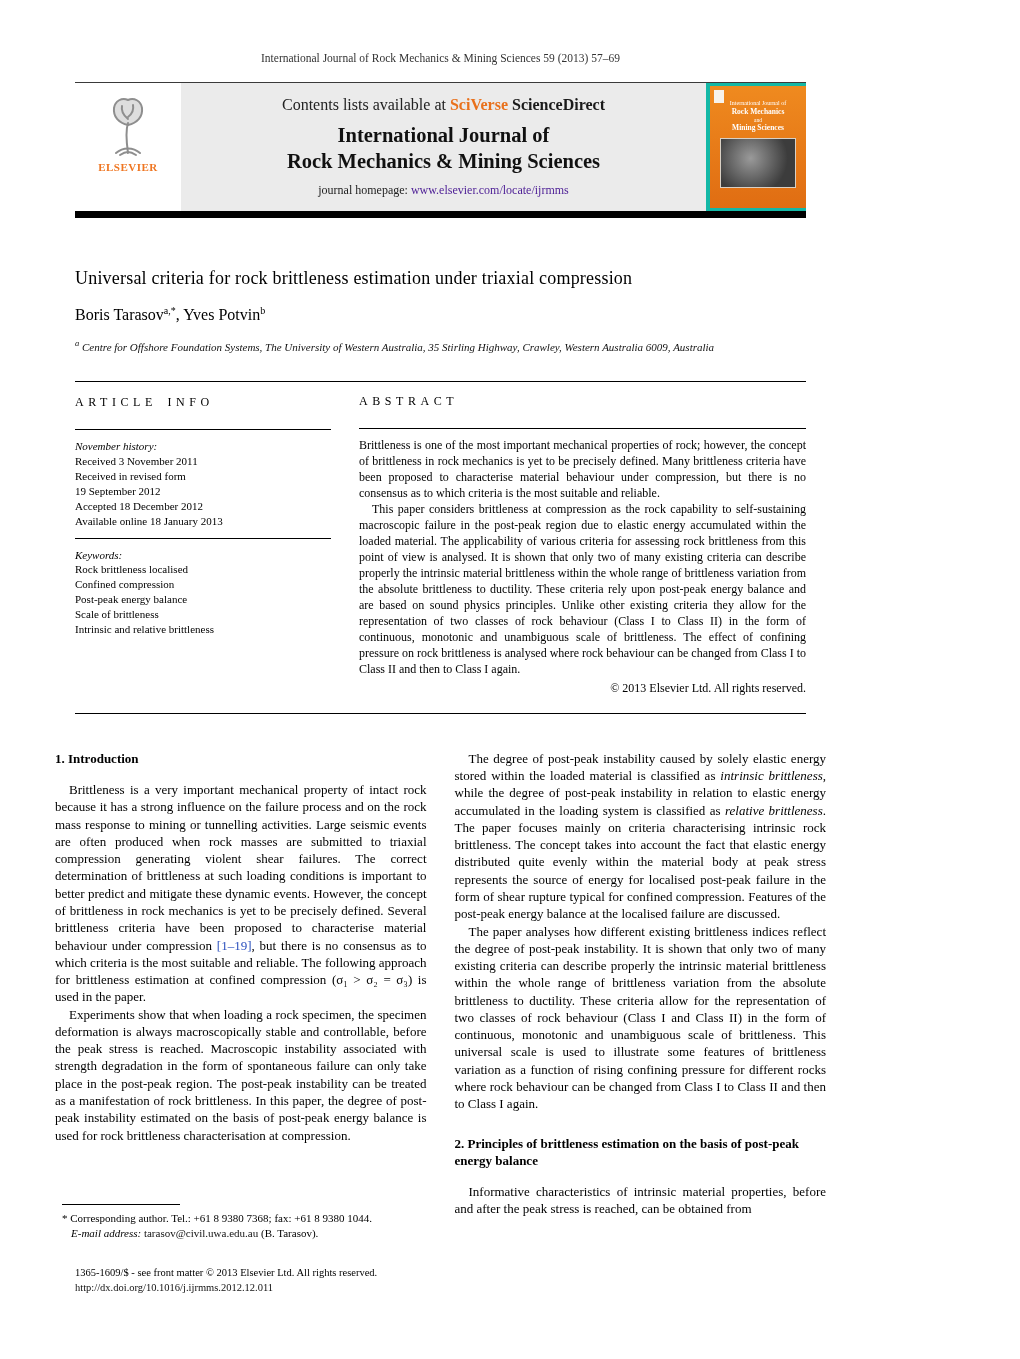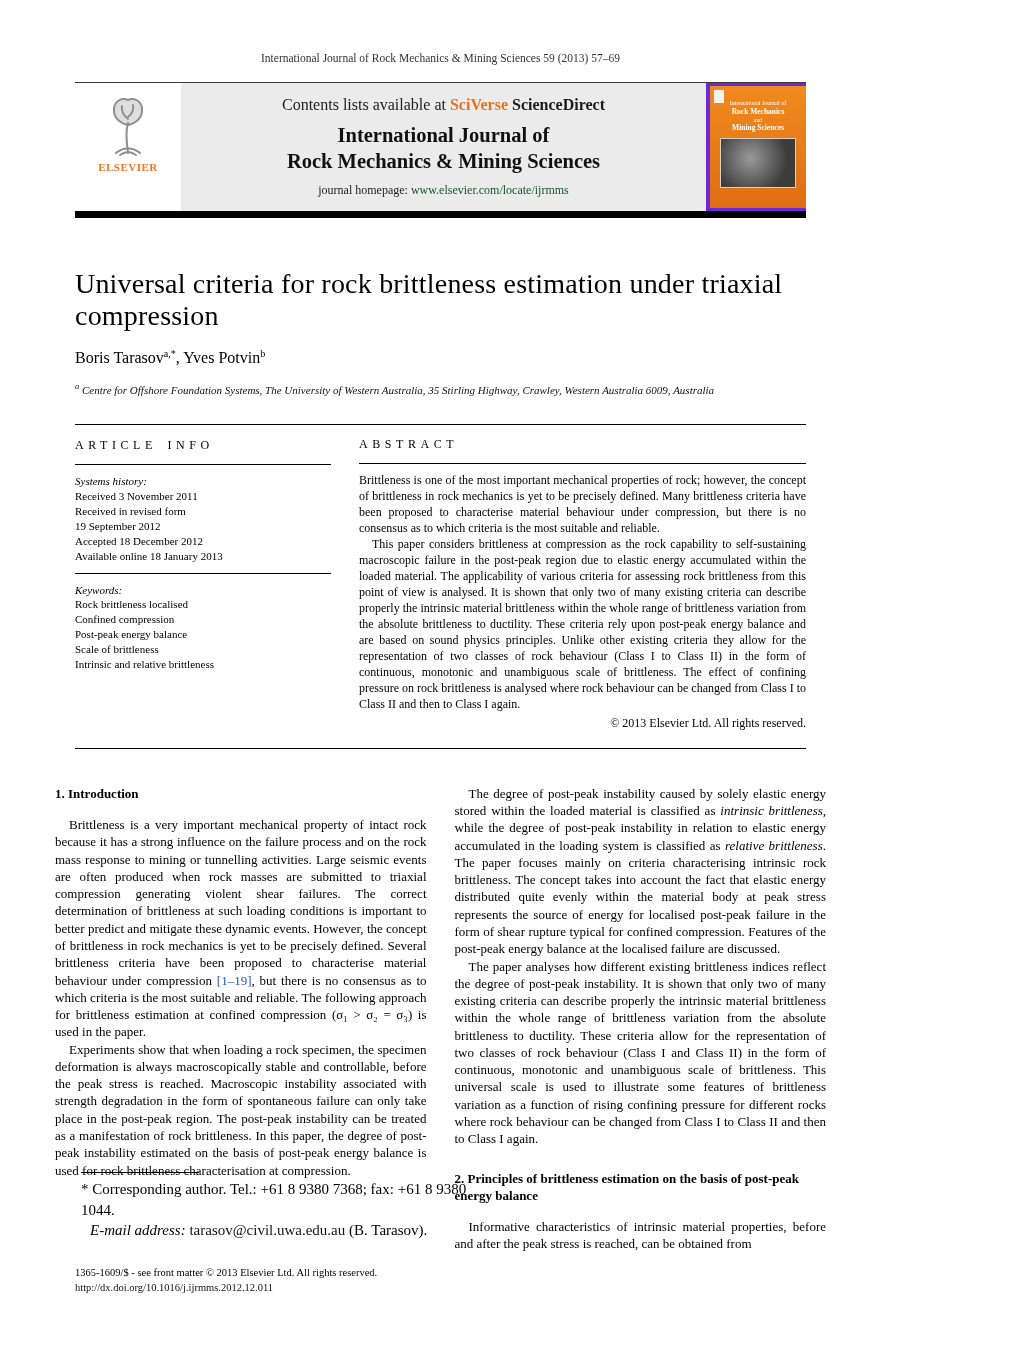"Rock Mechanics" .cover-col { background: #6d28d9 -> #14b8a6 }
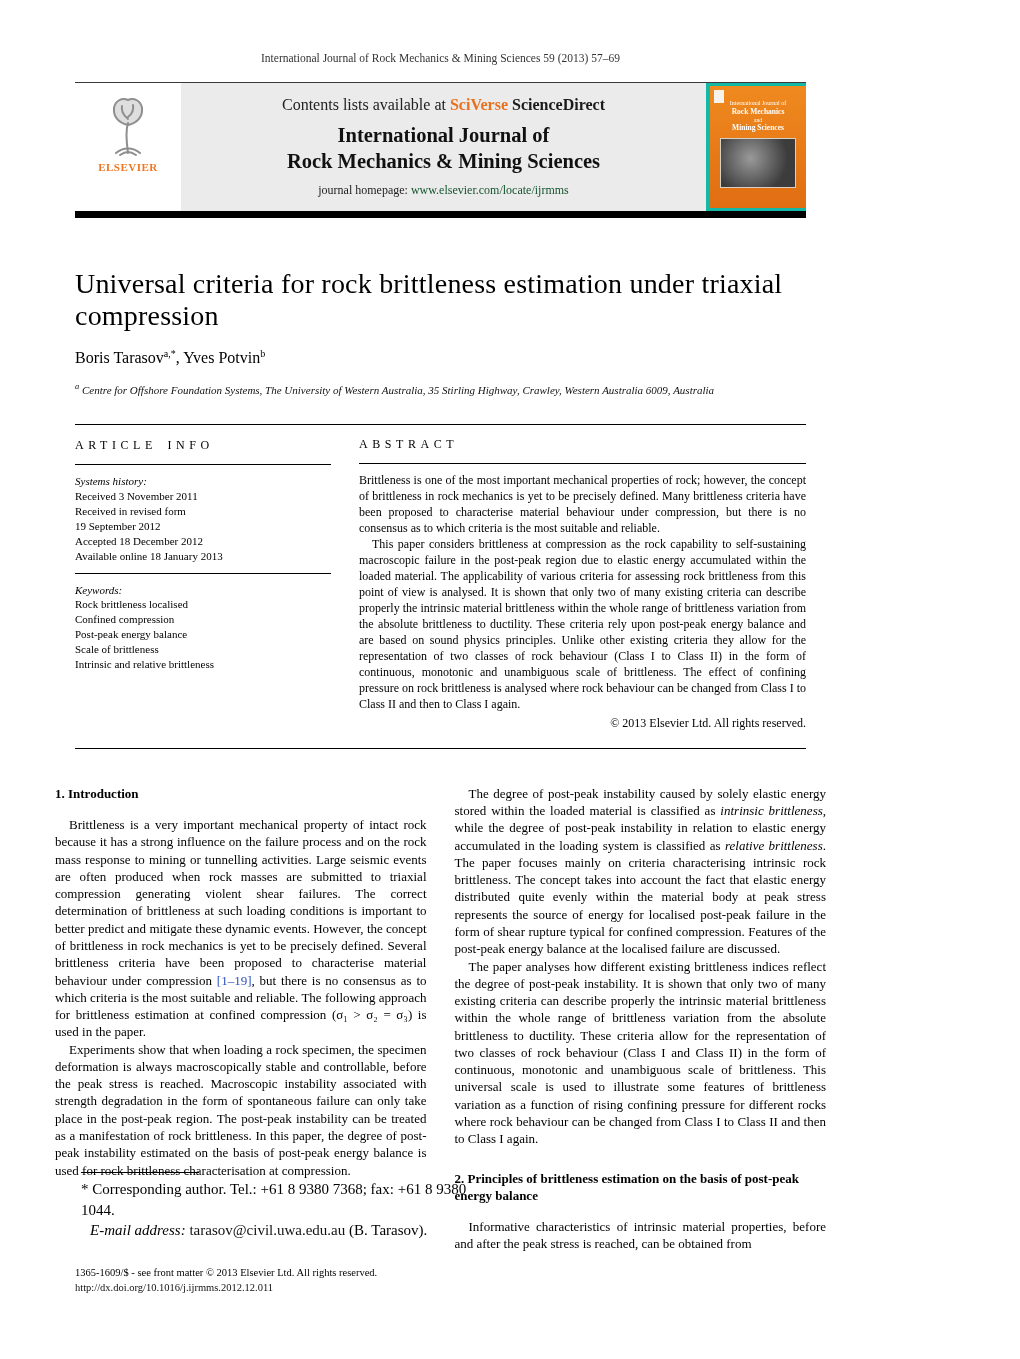"www.elsevier.com/locate/ijrmms" .homepage-url { color: #14532d -> #4c1d95 }
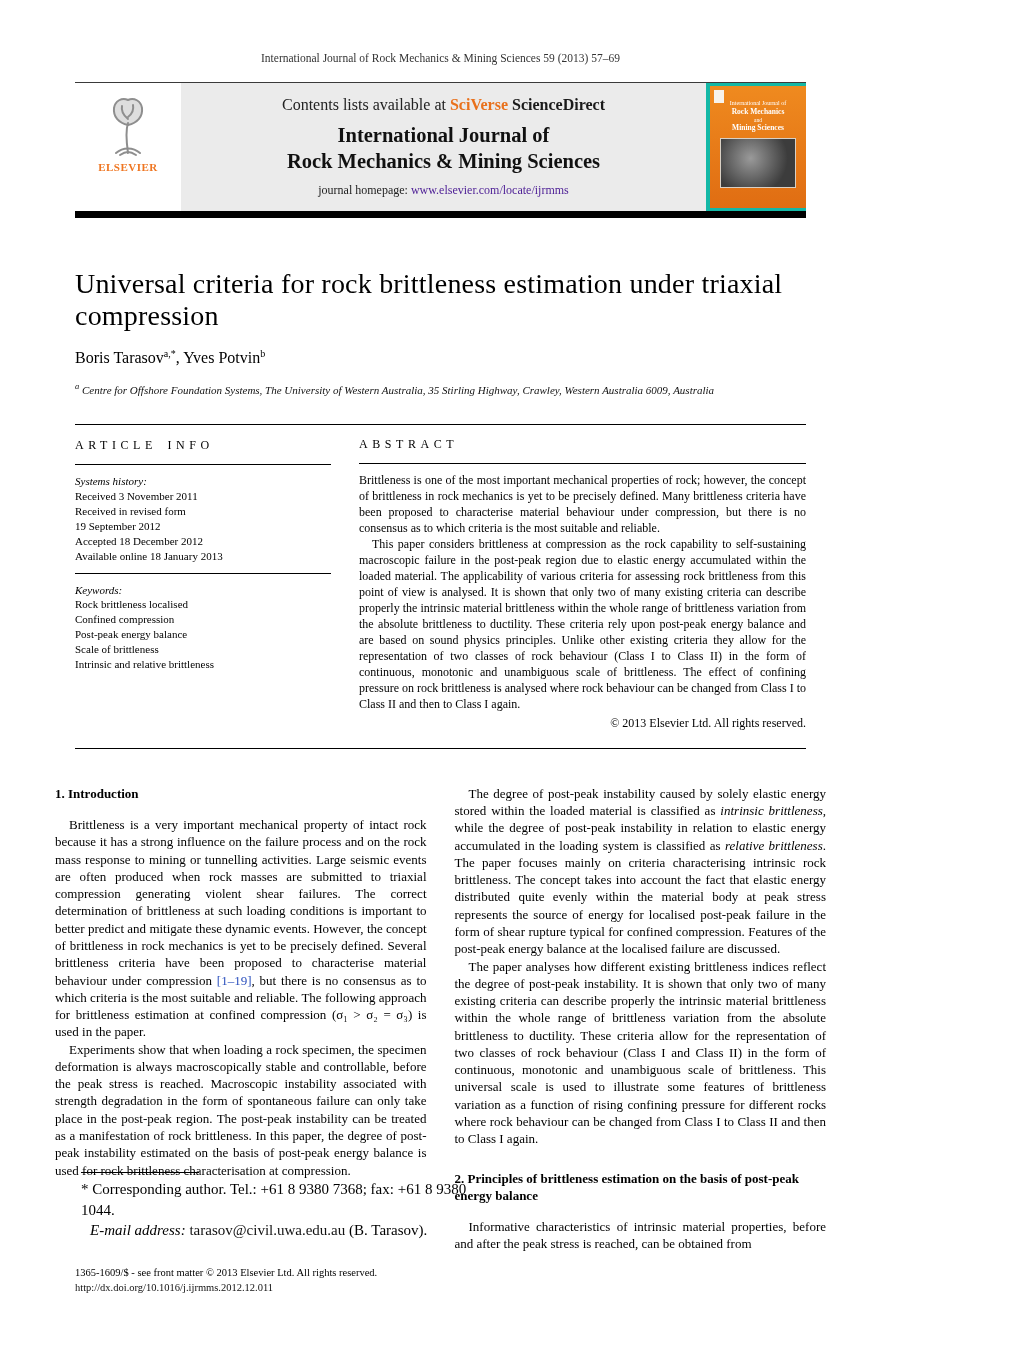"Universal criteria for rock brittleness" .article-title { font-size: 28px -> 18px }
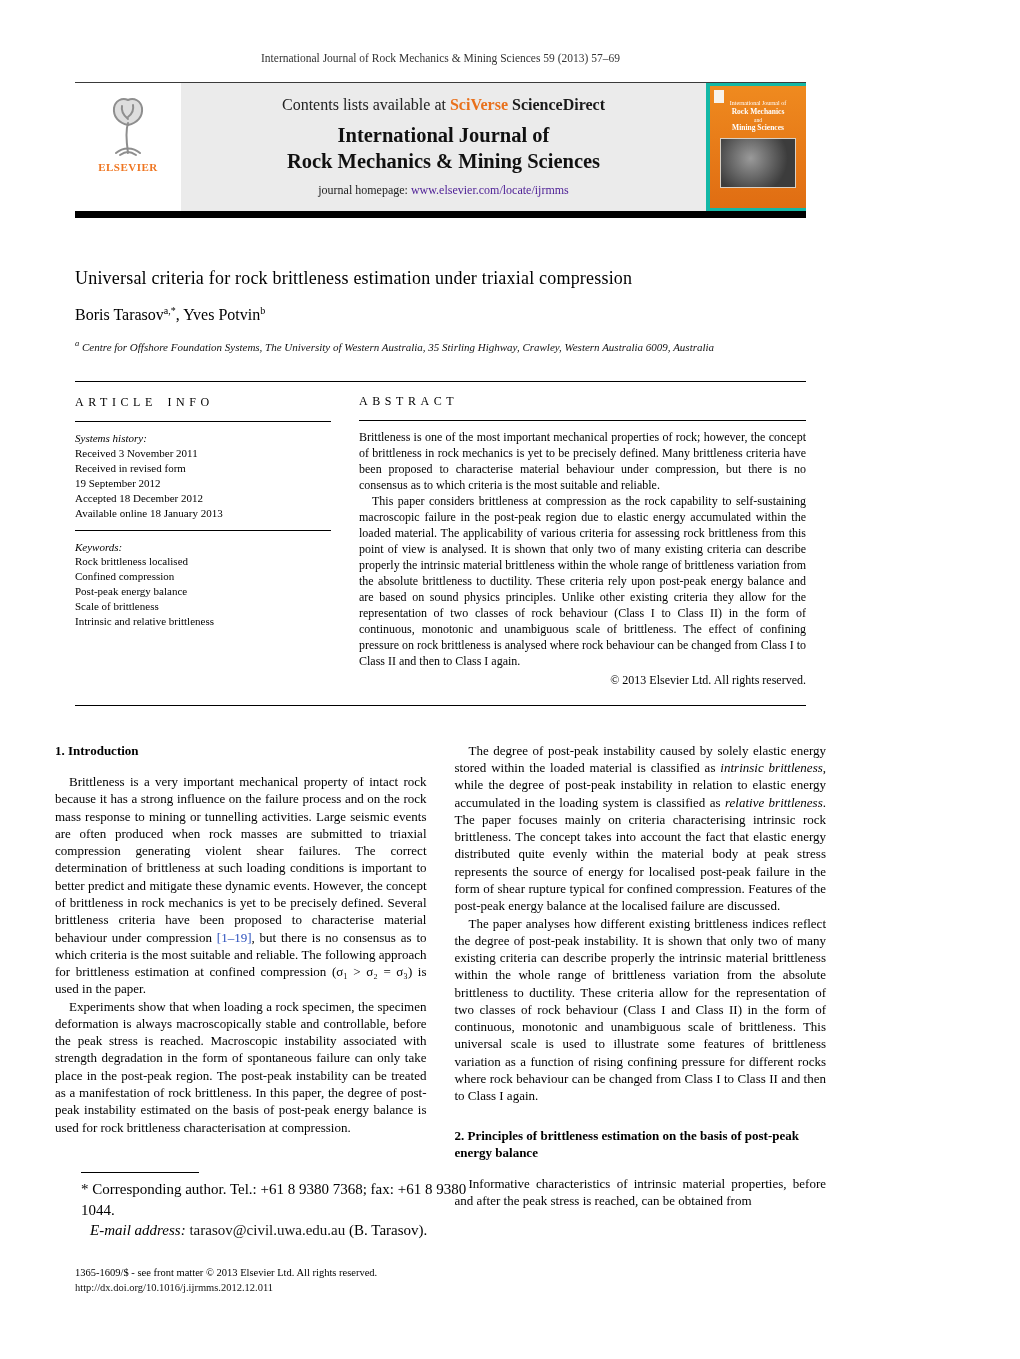"ARTICLE INFO" .col-heading { padding-bottom: 10px -> 18px }
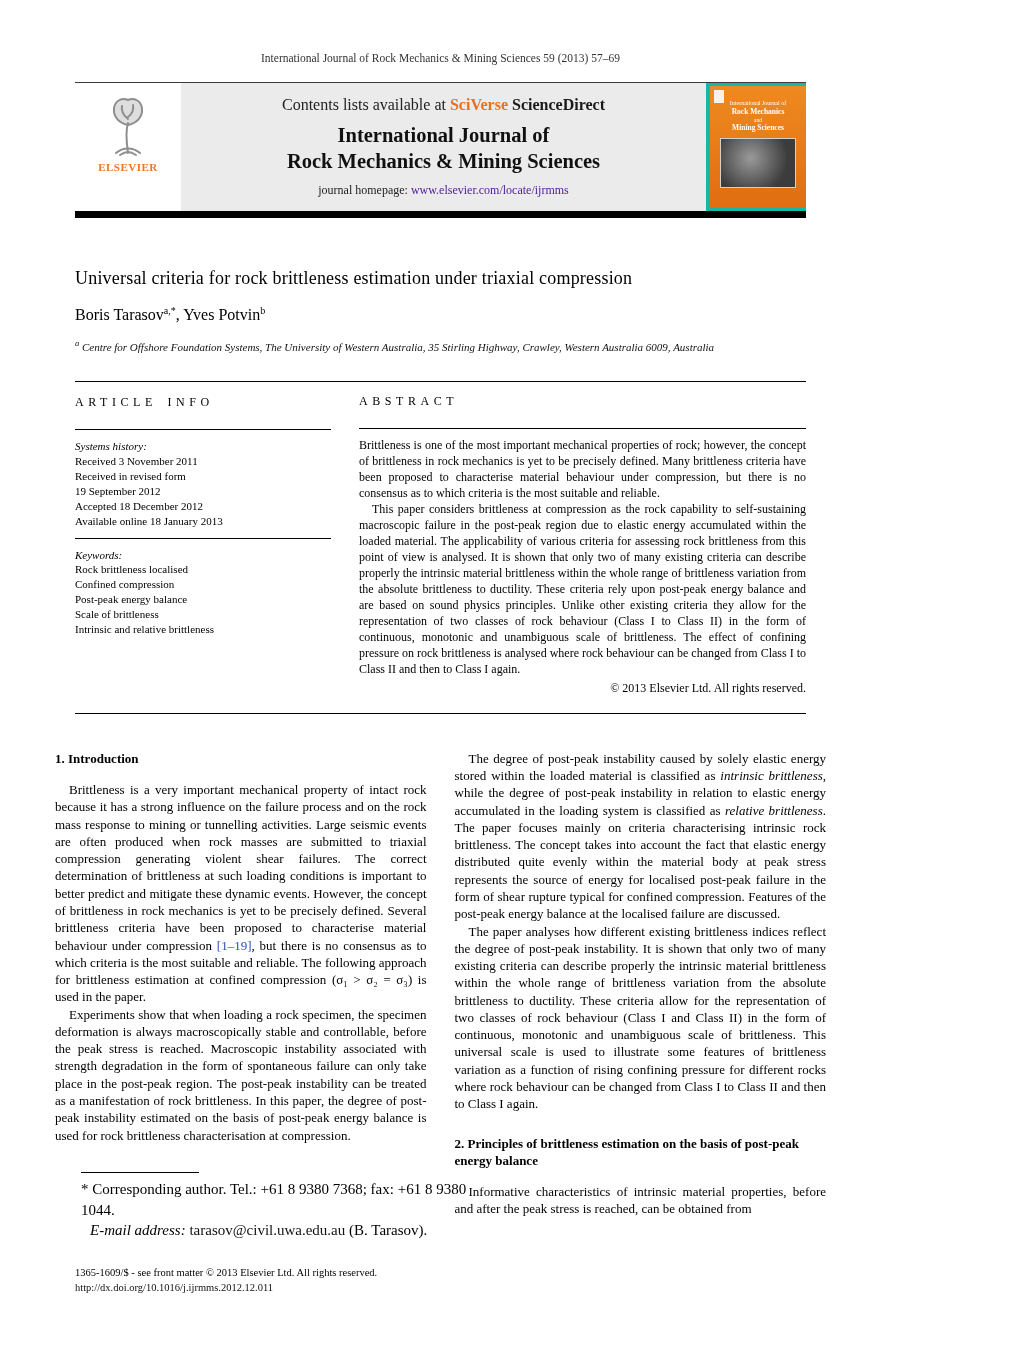"Systems history:" div.ilabel { text: Systems -> November }
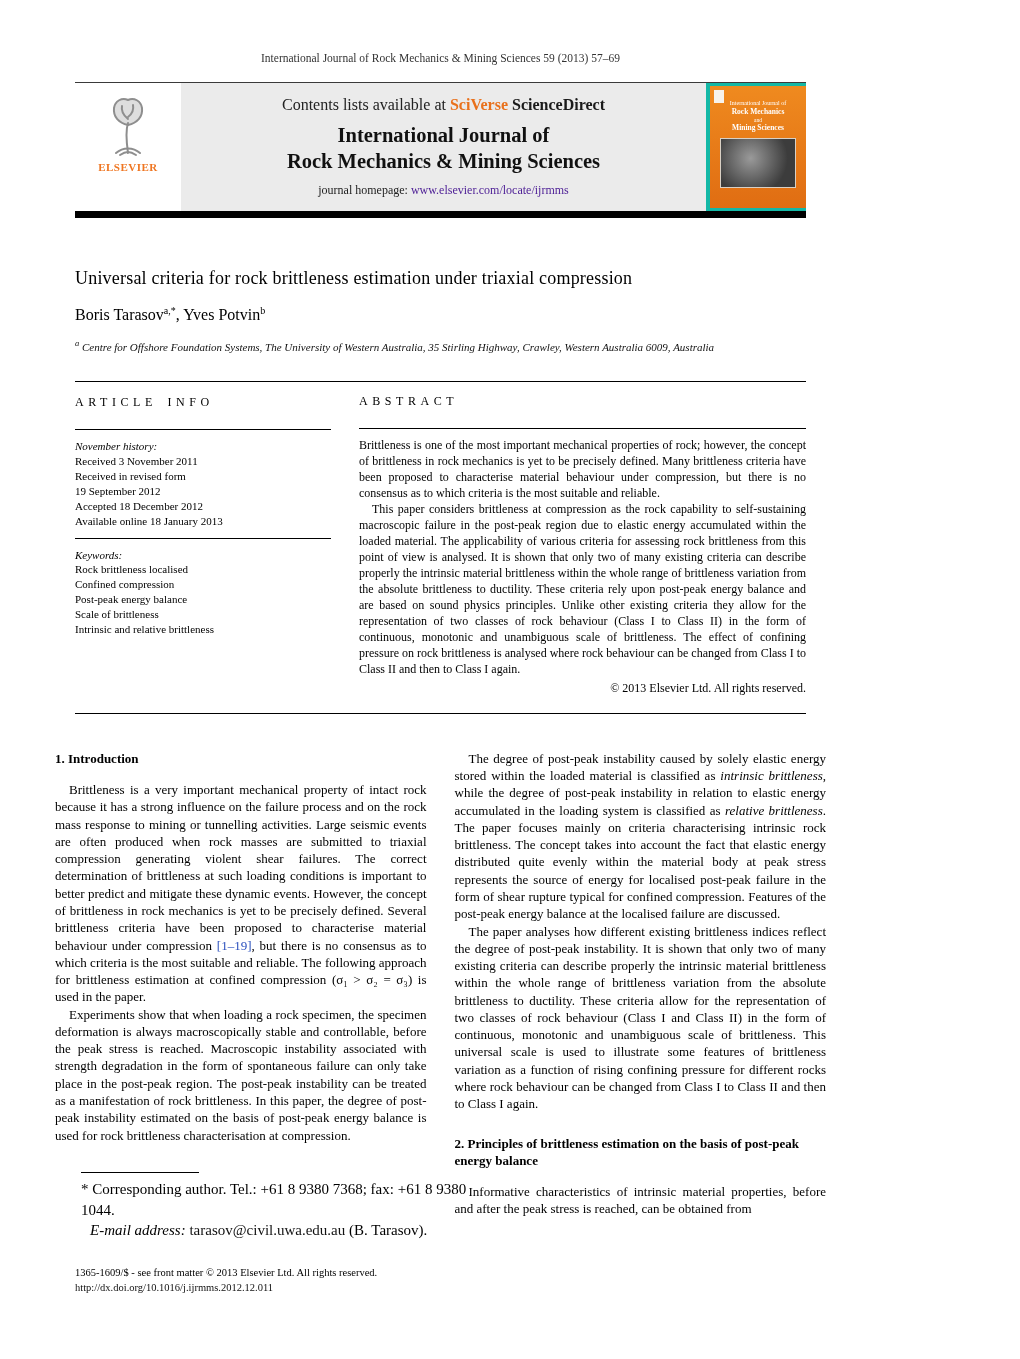"* Corresponding author. Tel.: +61" .footnote { font-size: 15px -> 11px; left: 81px -> 62px }
